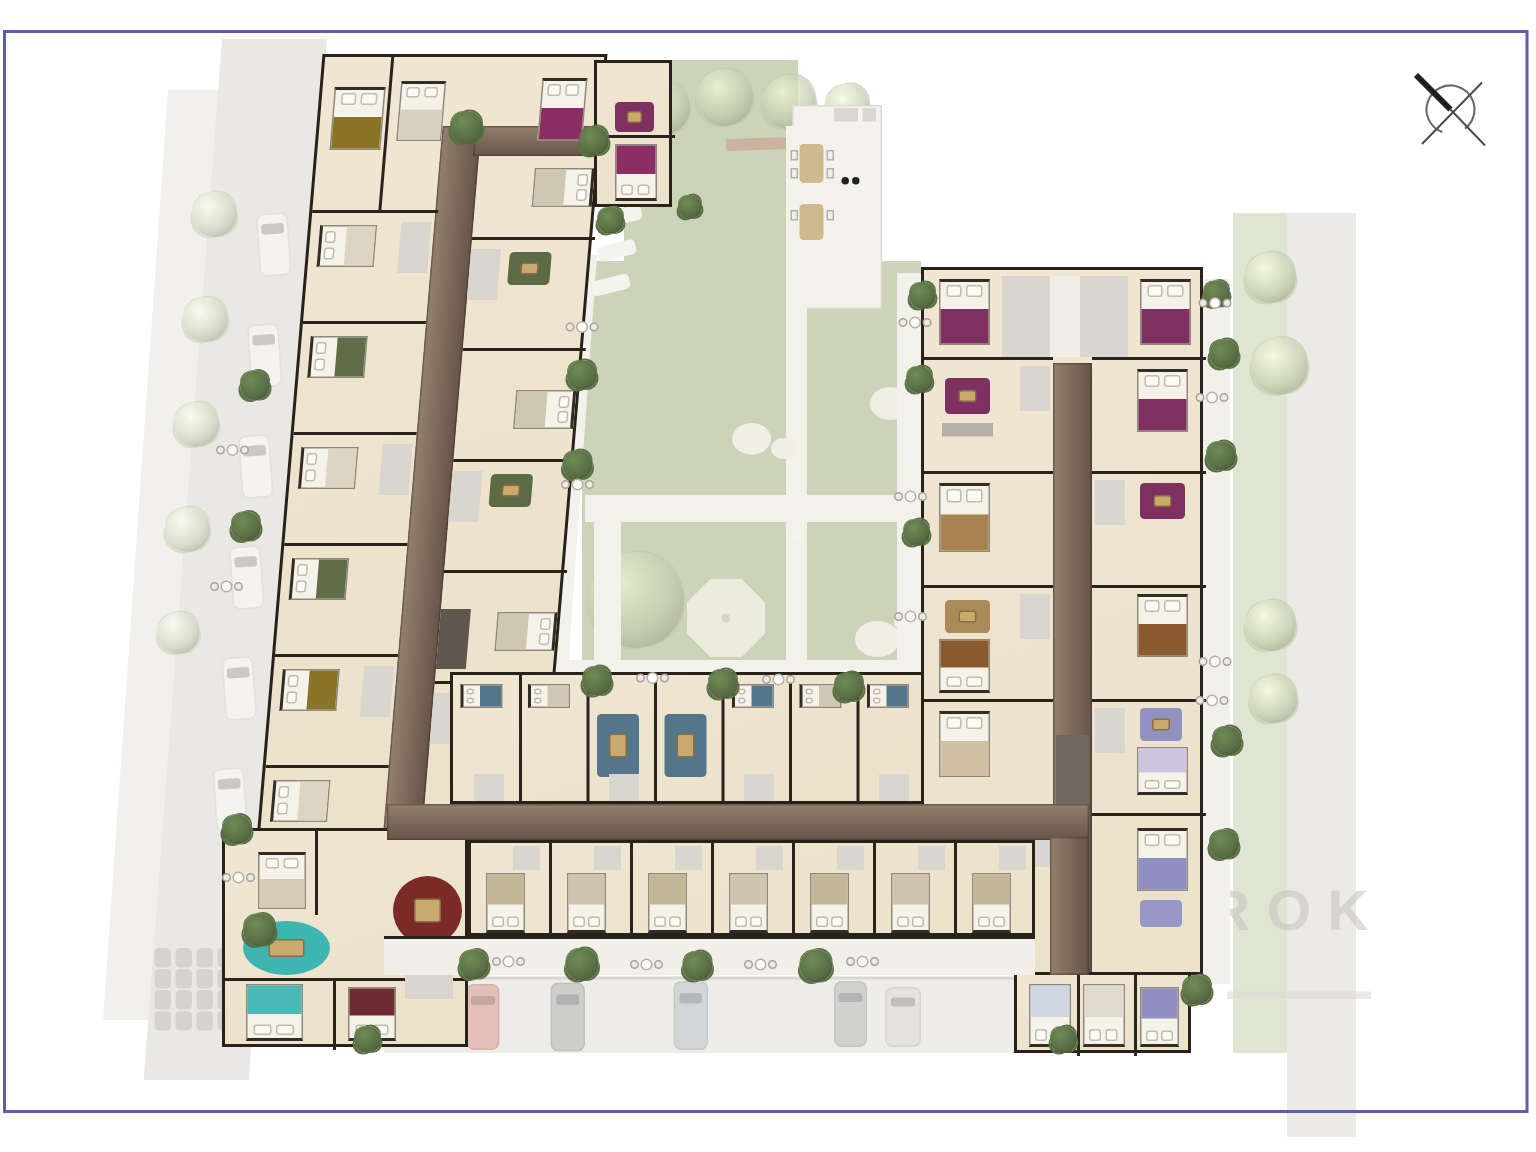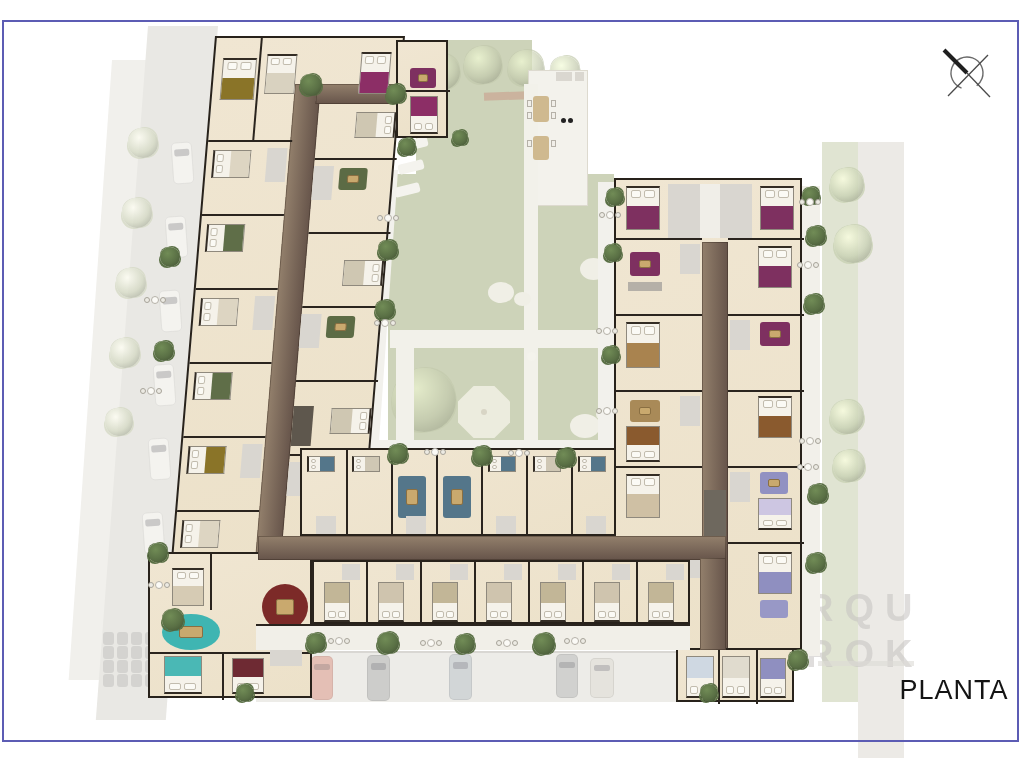"RQU" div { html: <div>RQU</div> -> none }
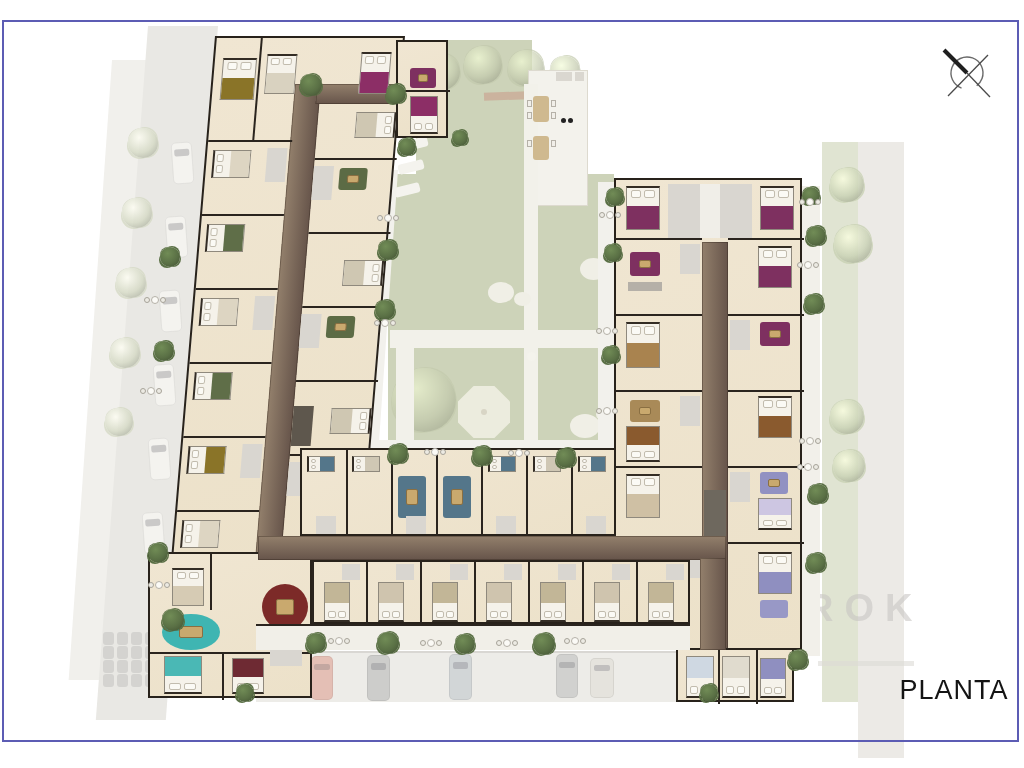"PLANTA" div { html: <div>PLANTA</div> -> none }
